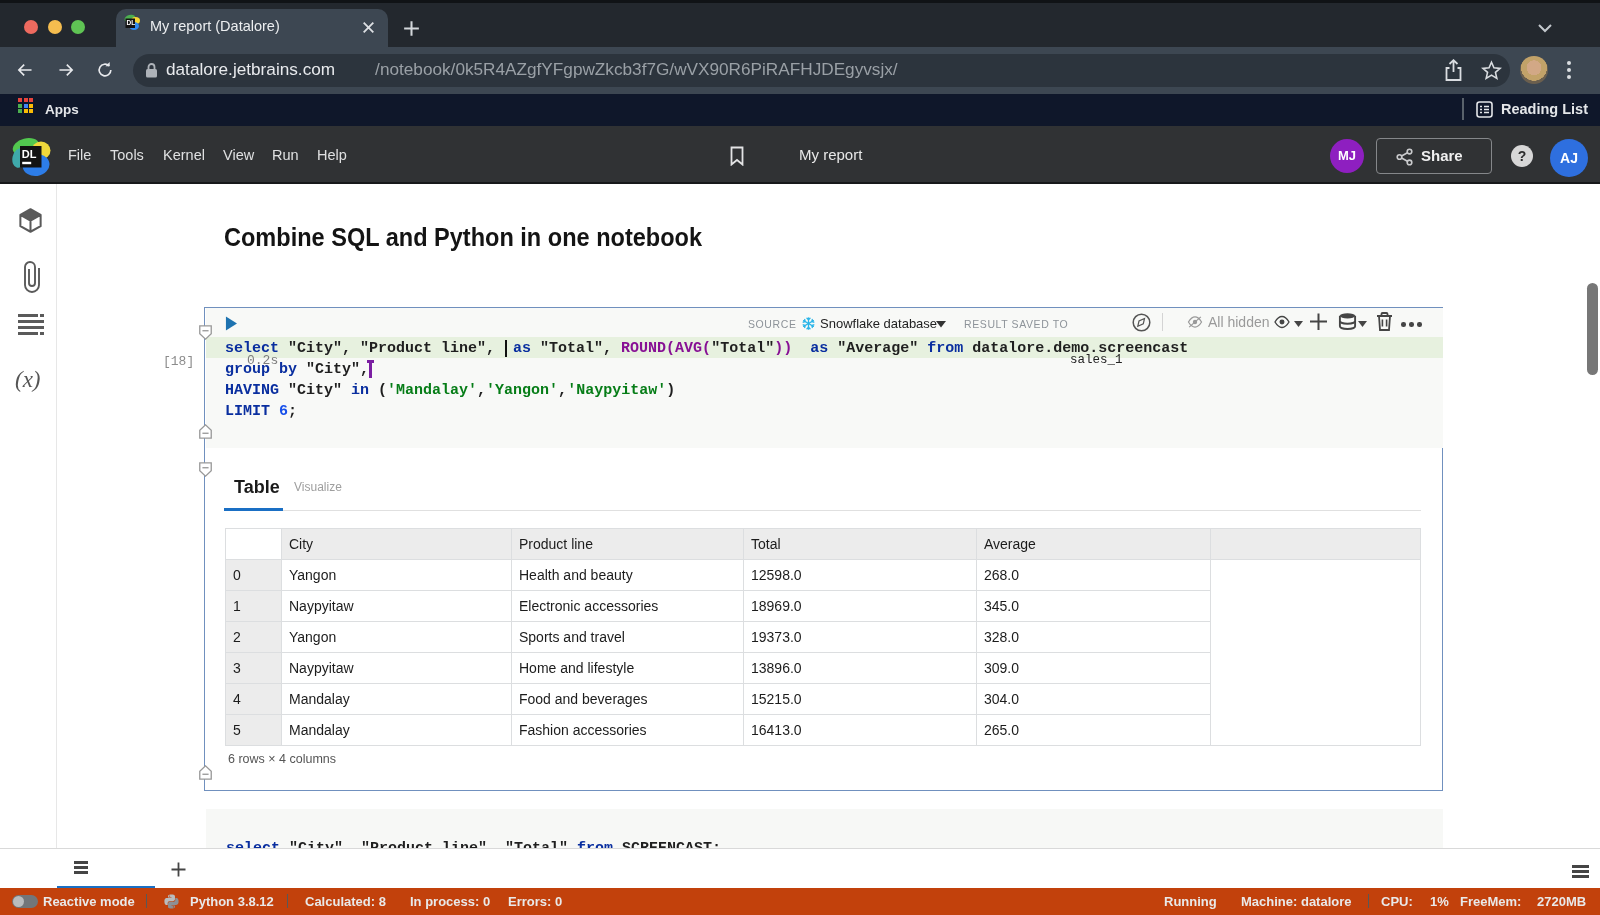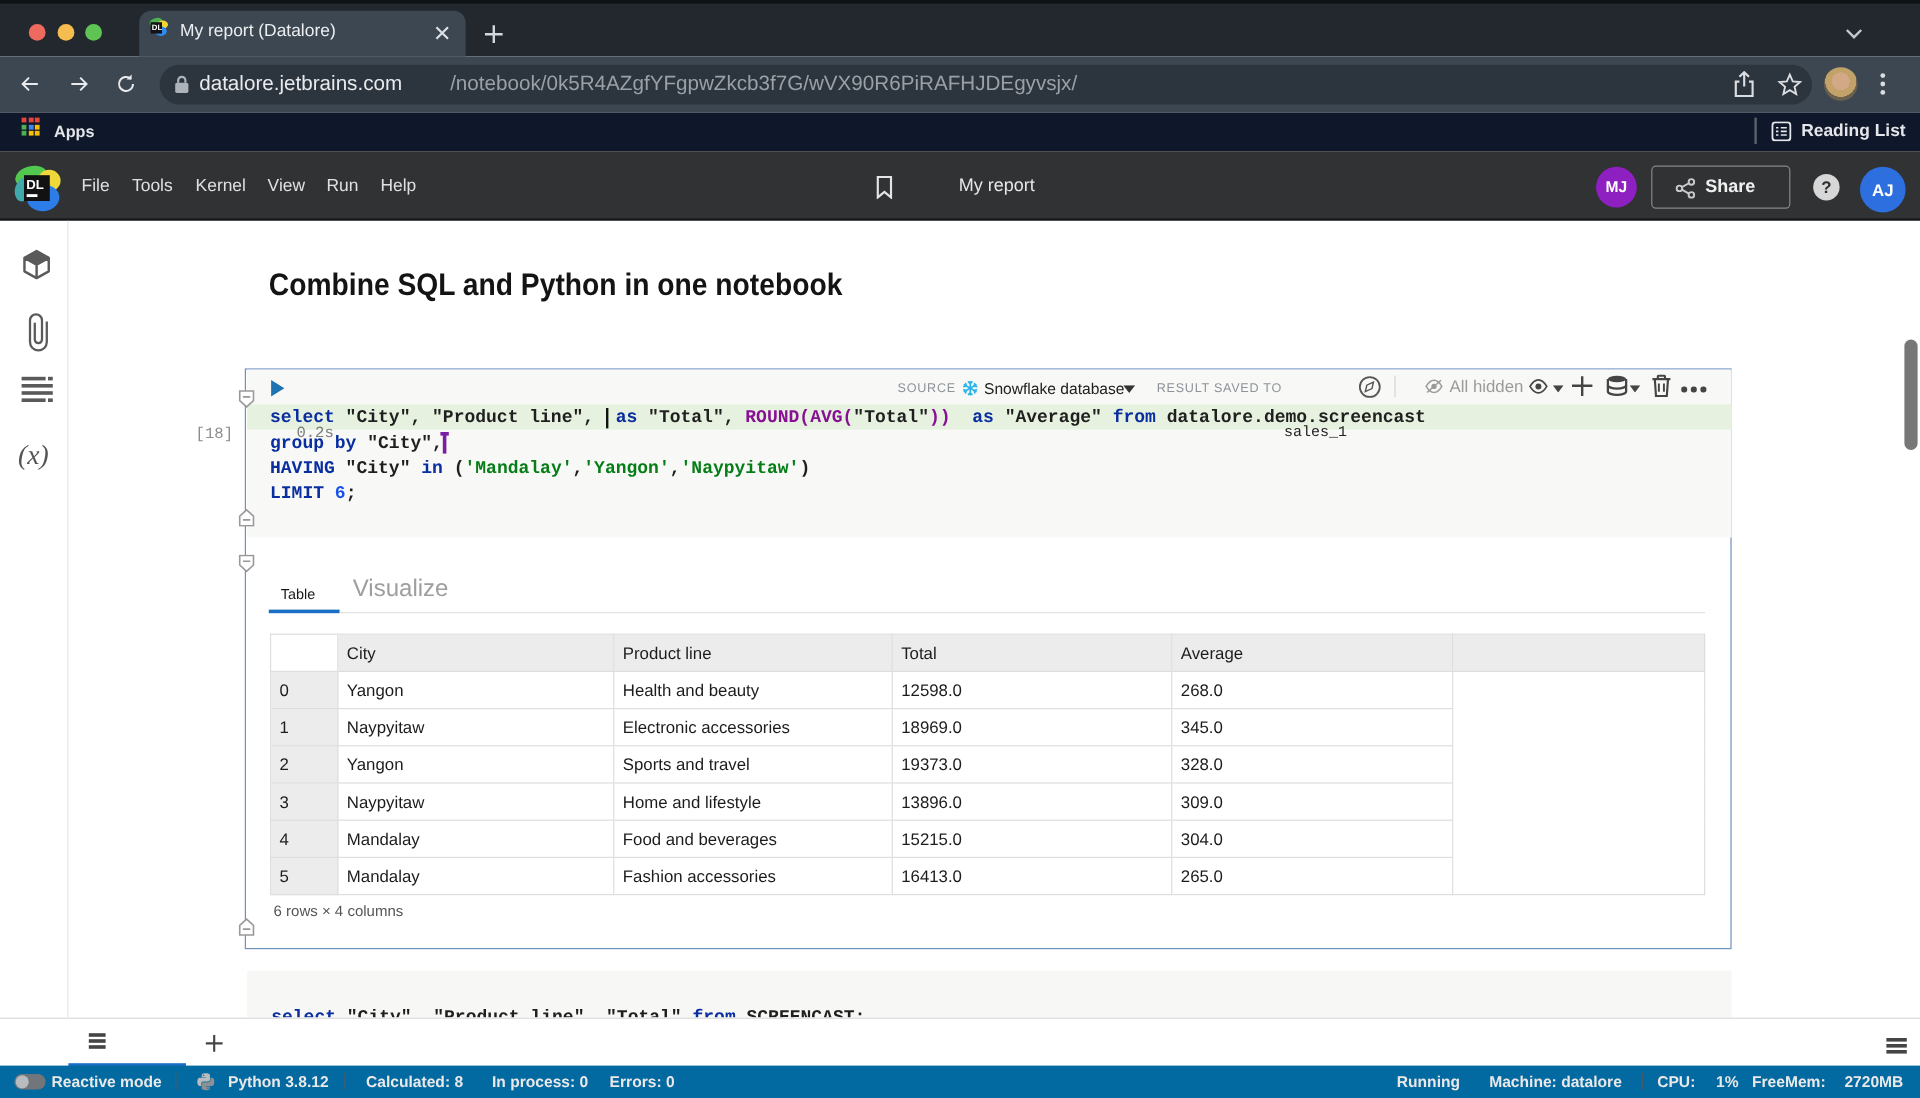"Table" span.abs { font-size: 12px -> 18px; font-weight: none -> bold; top: 180px -> 169px }
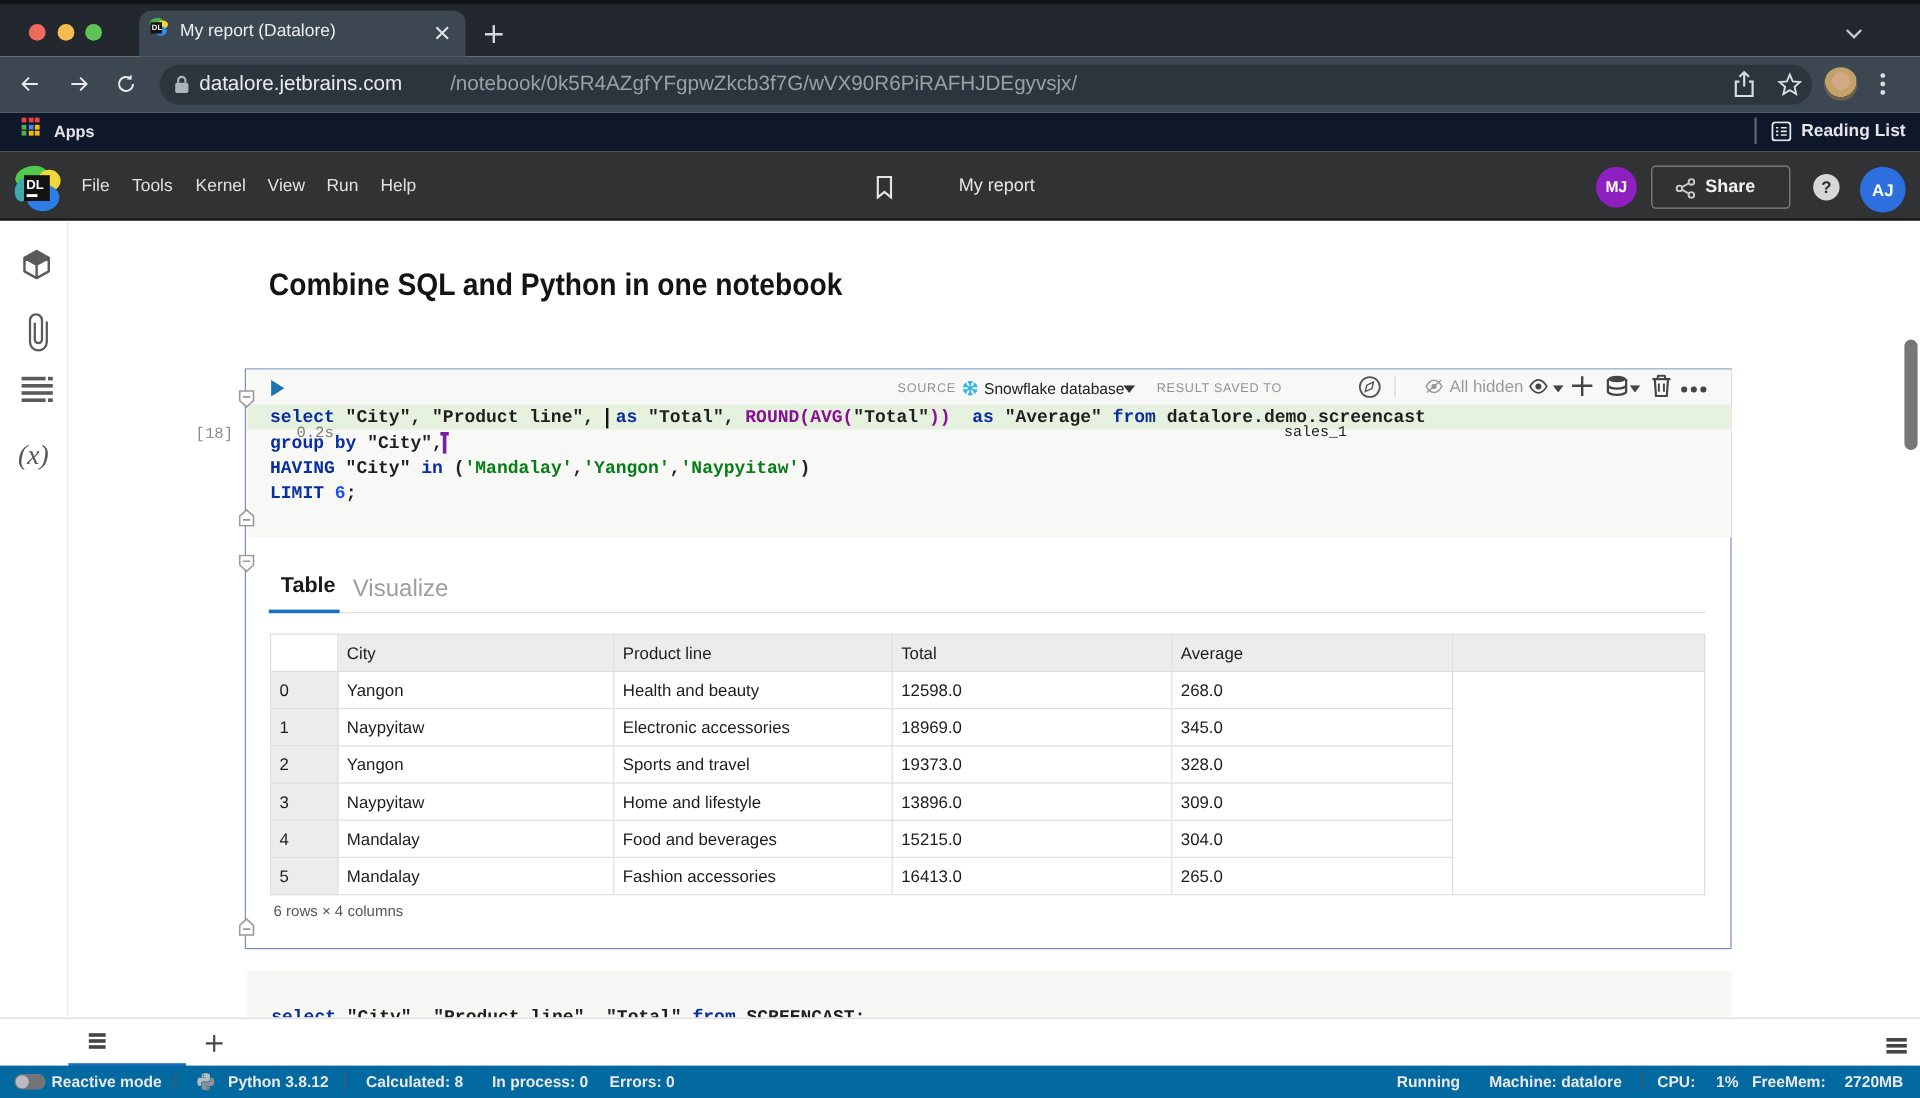"Visualize" span.abs { font-size: 20px -> 12px }
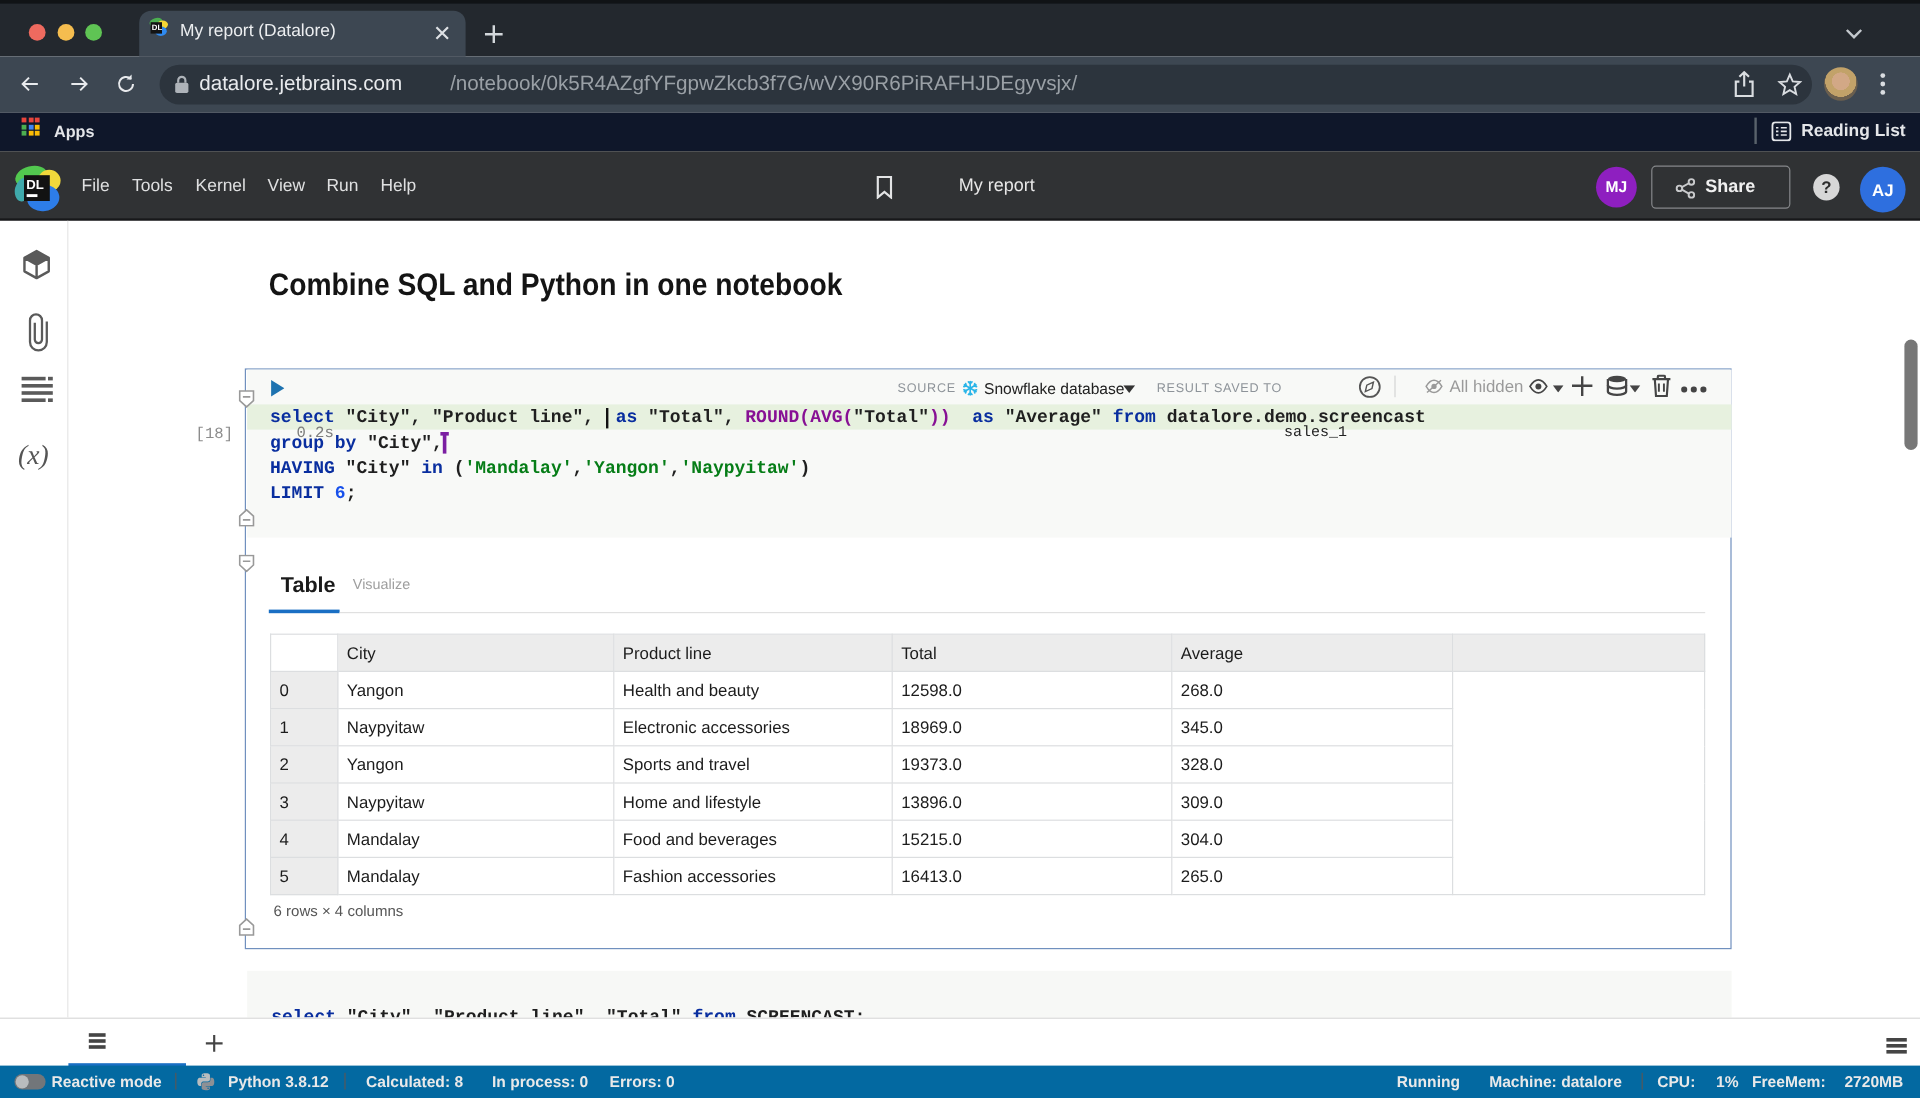"Reactive mode" #statusbar { background: #0369a1 -> #c2410c }
